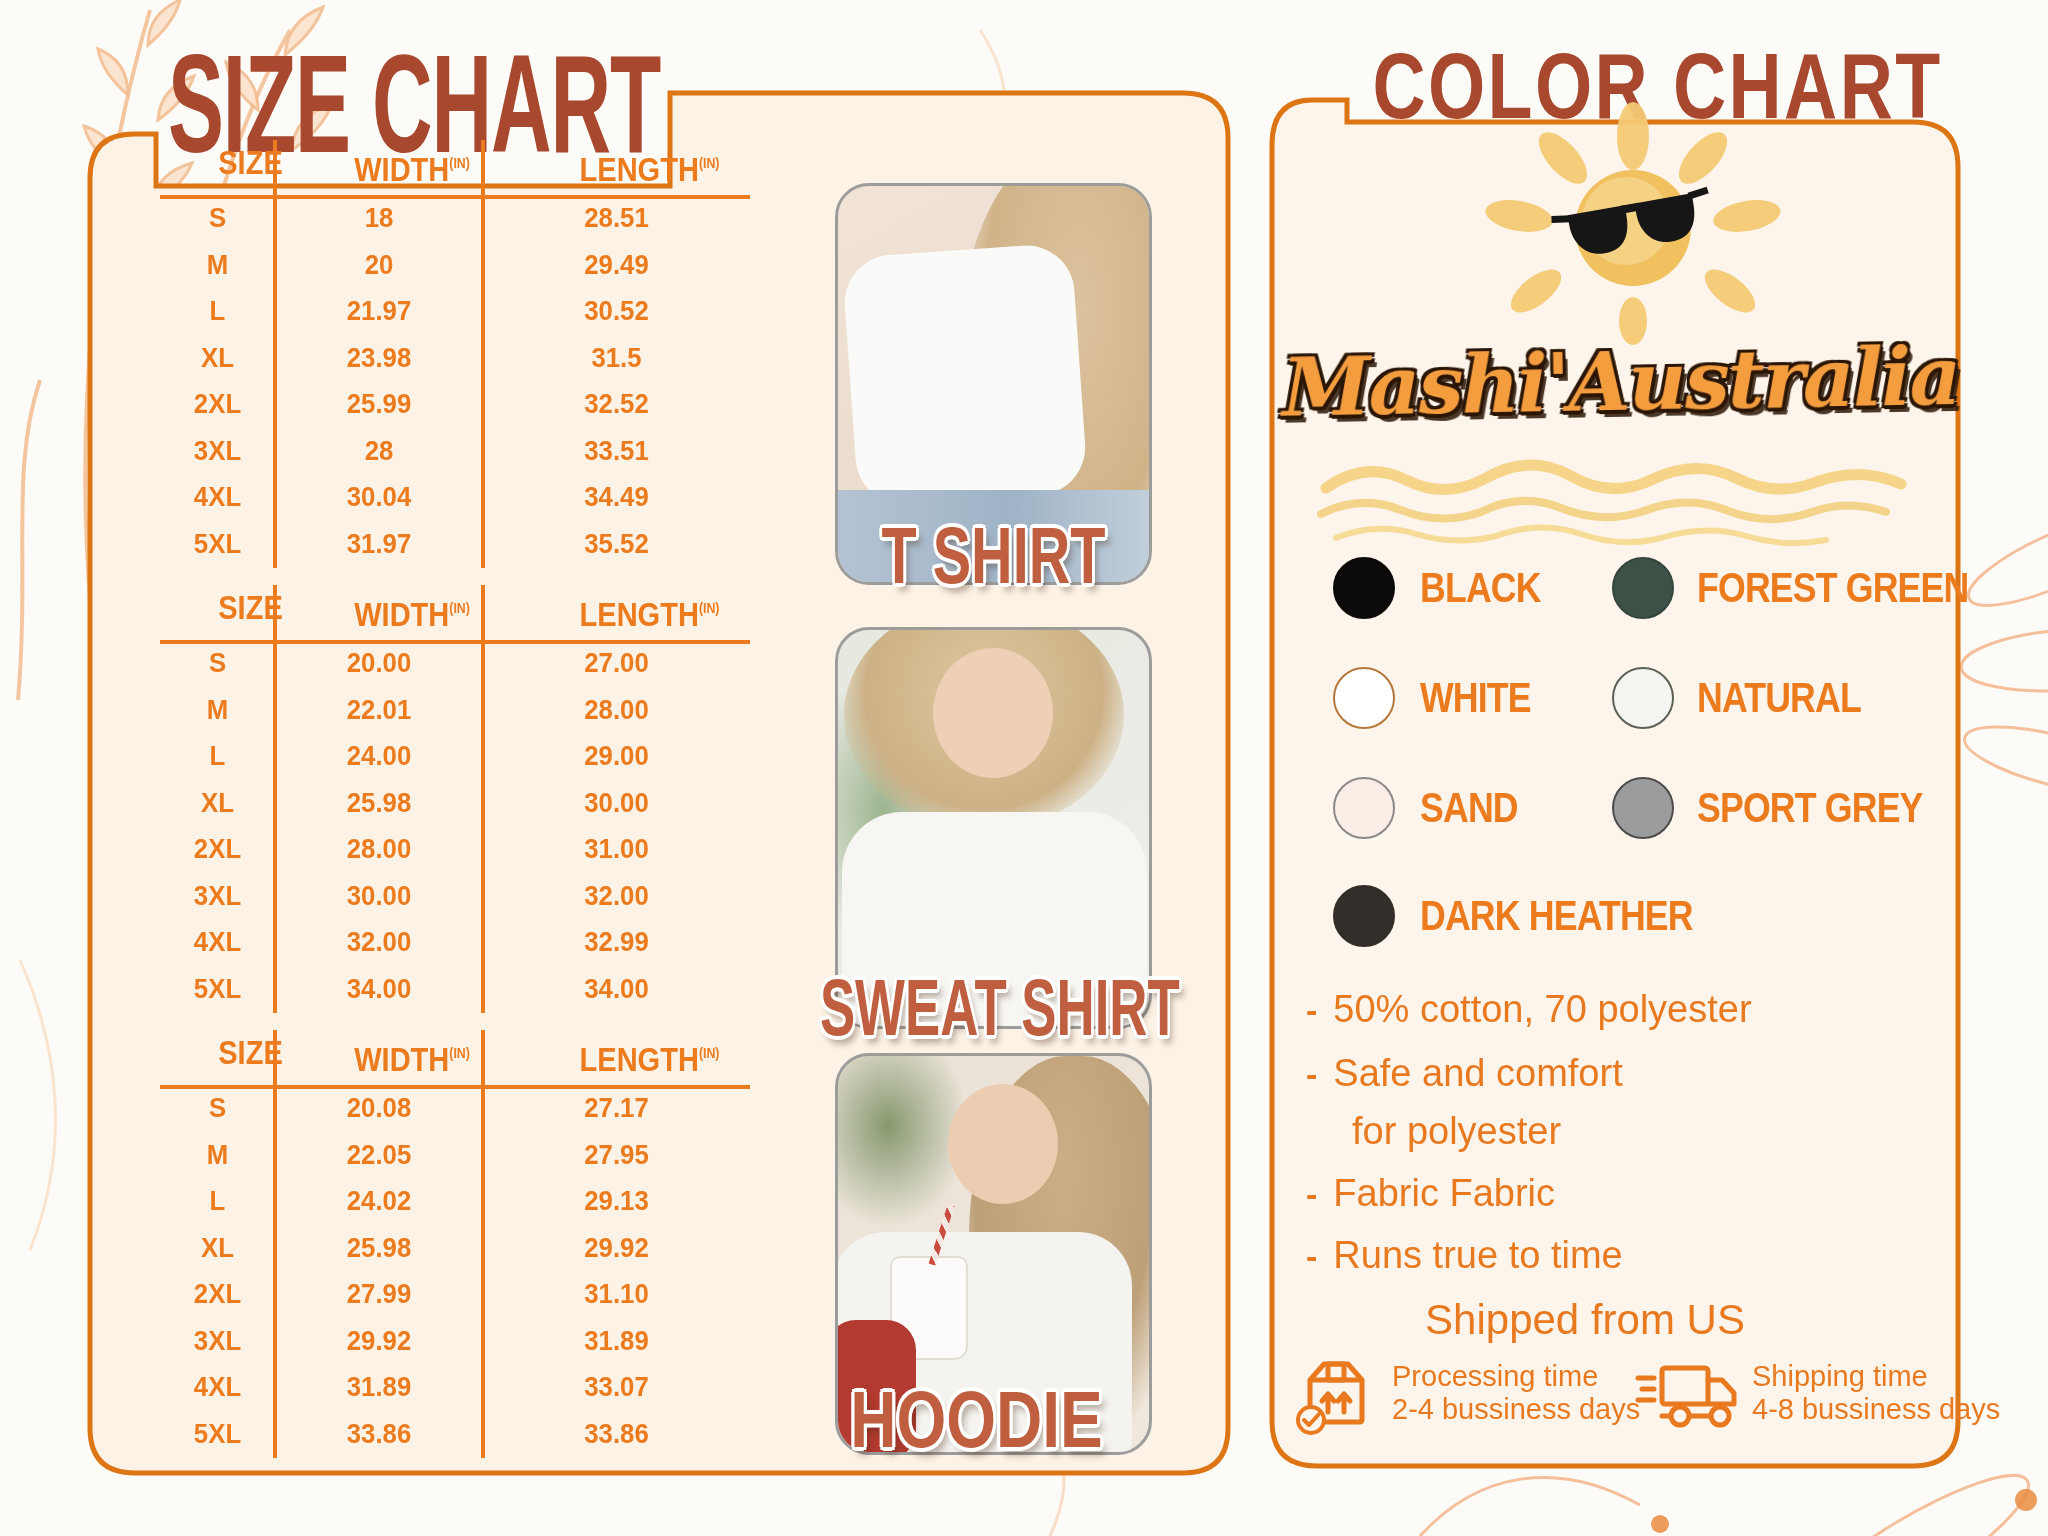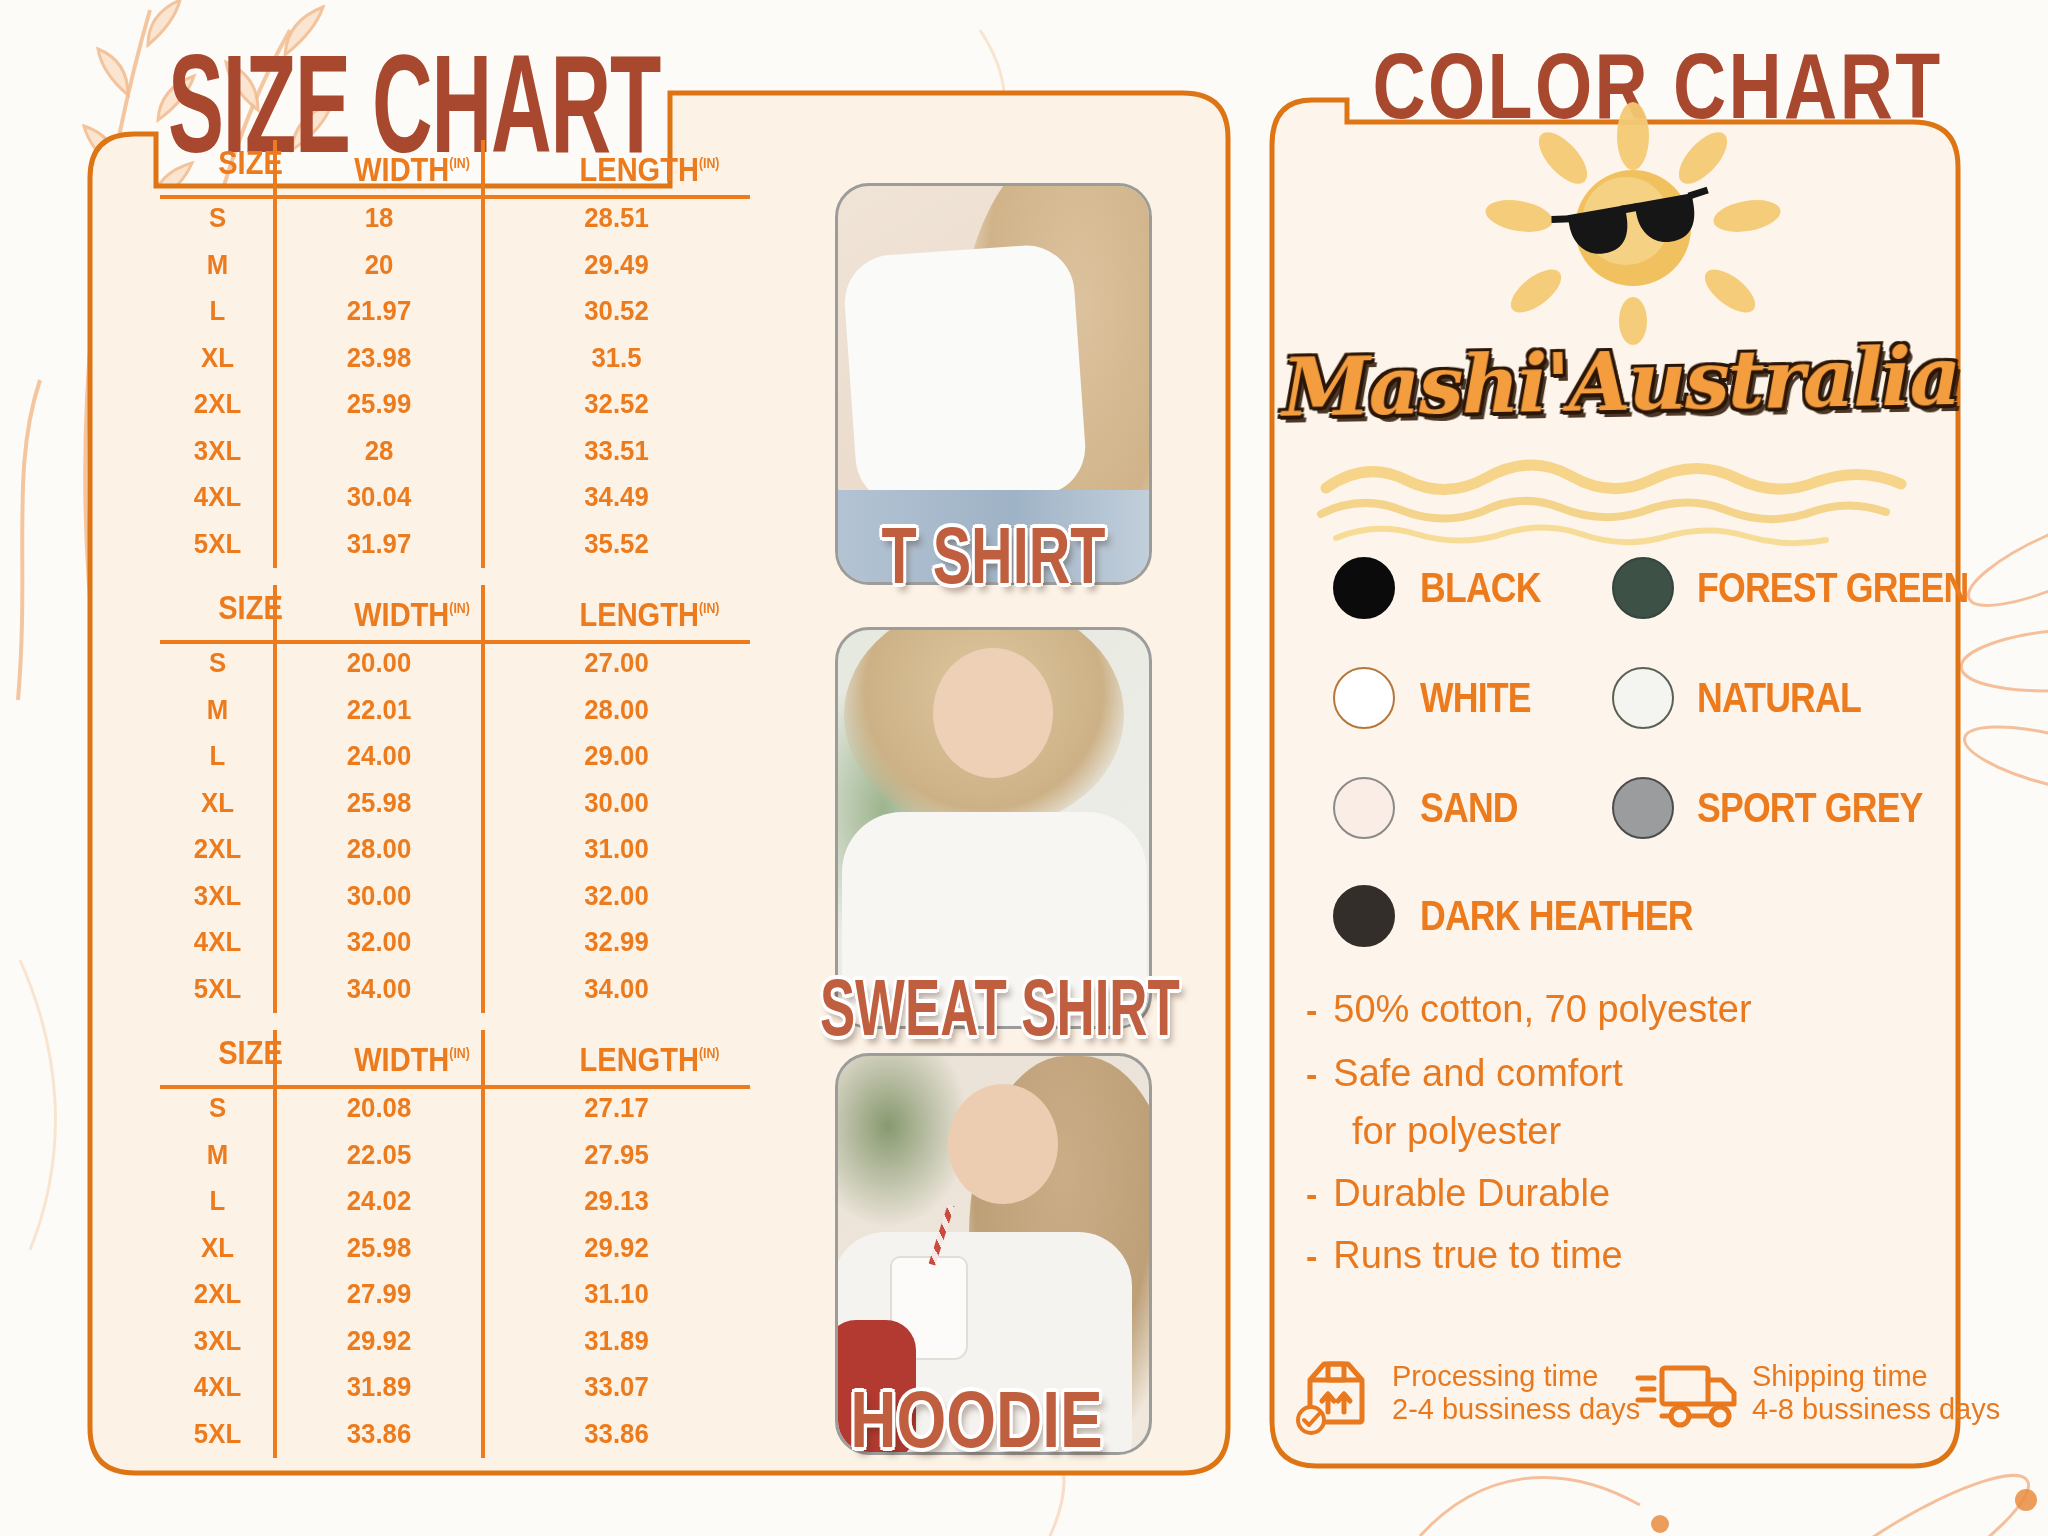"Durable Durable" span { text: Durable Durable -> Fabric Fabric }
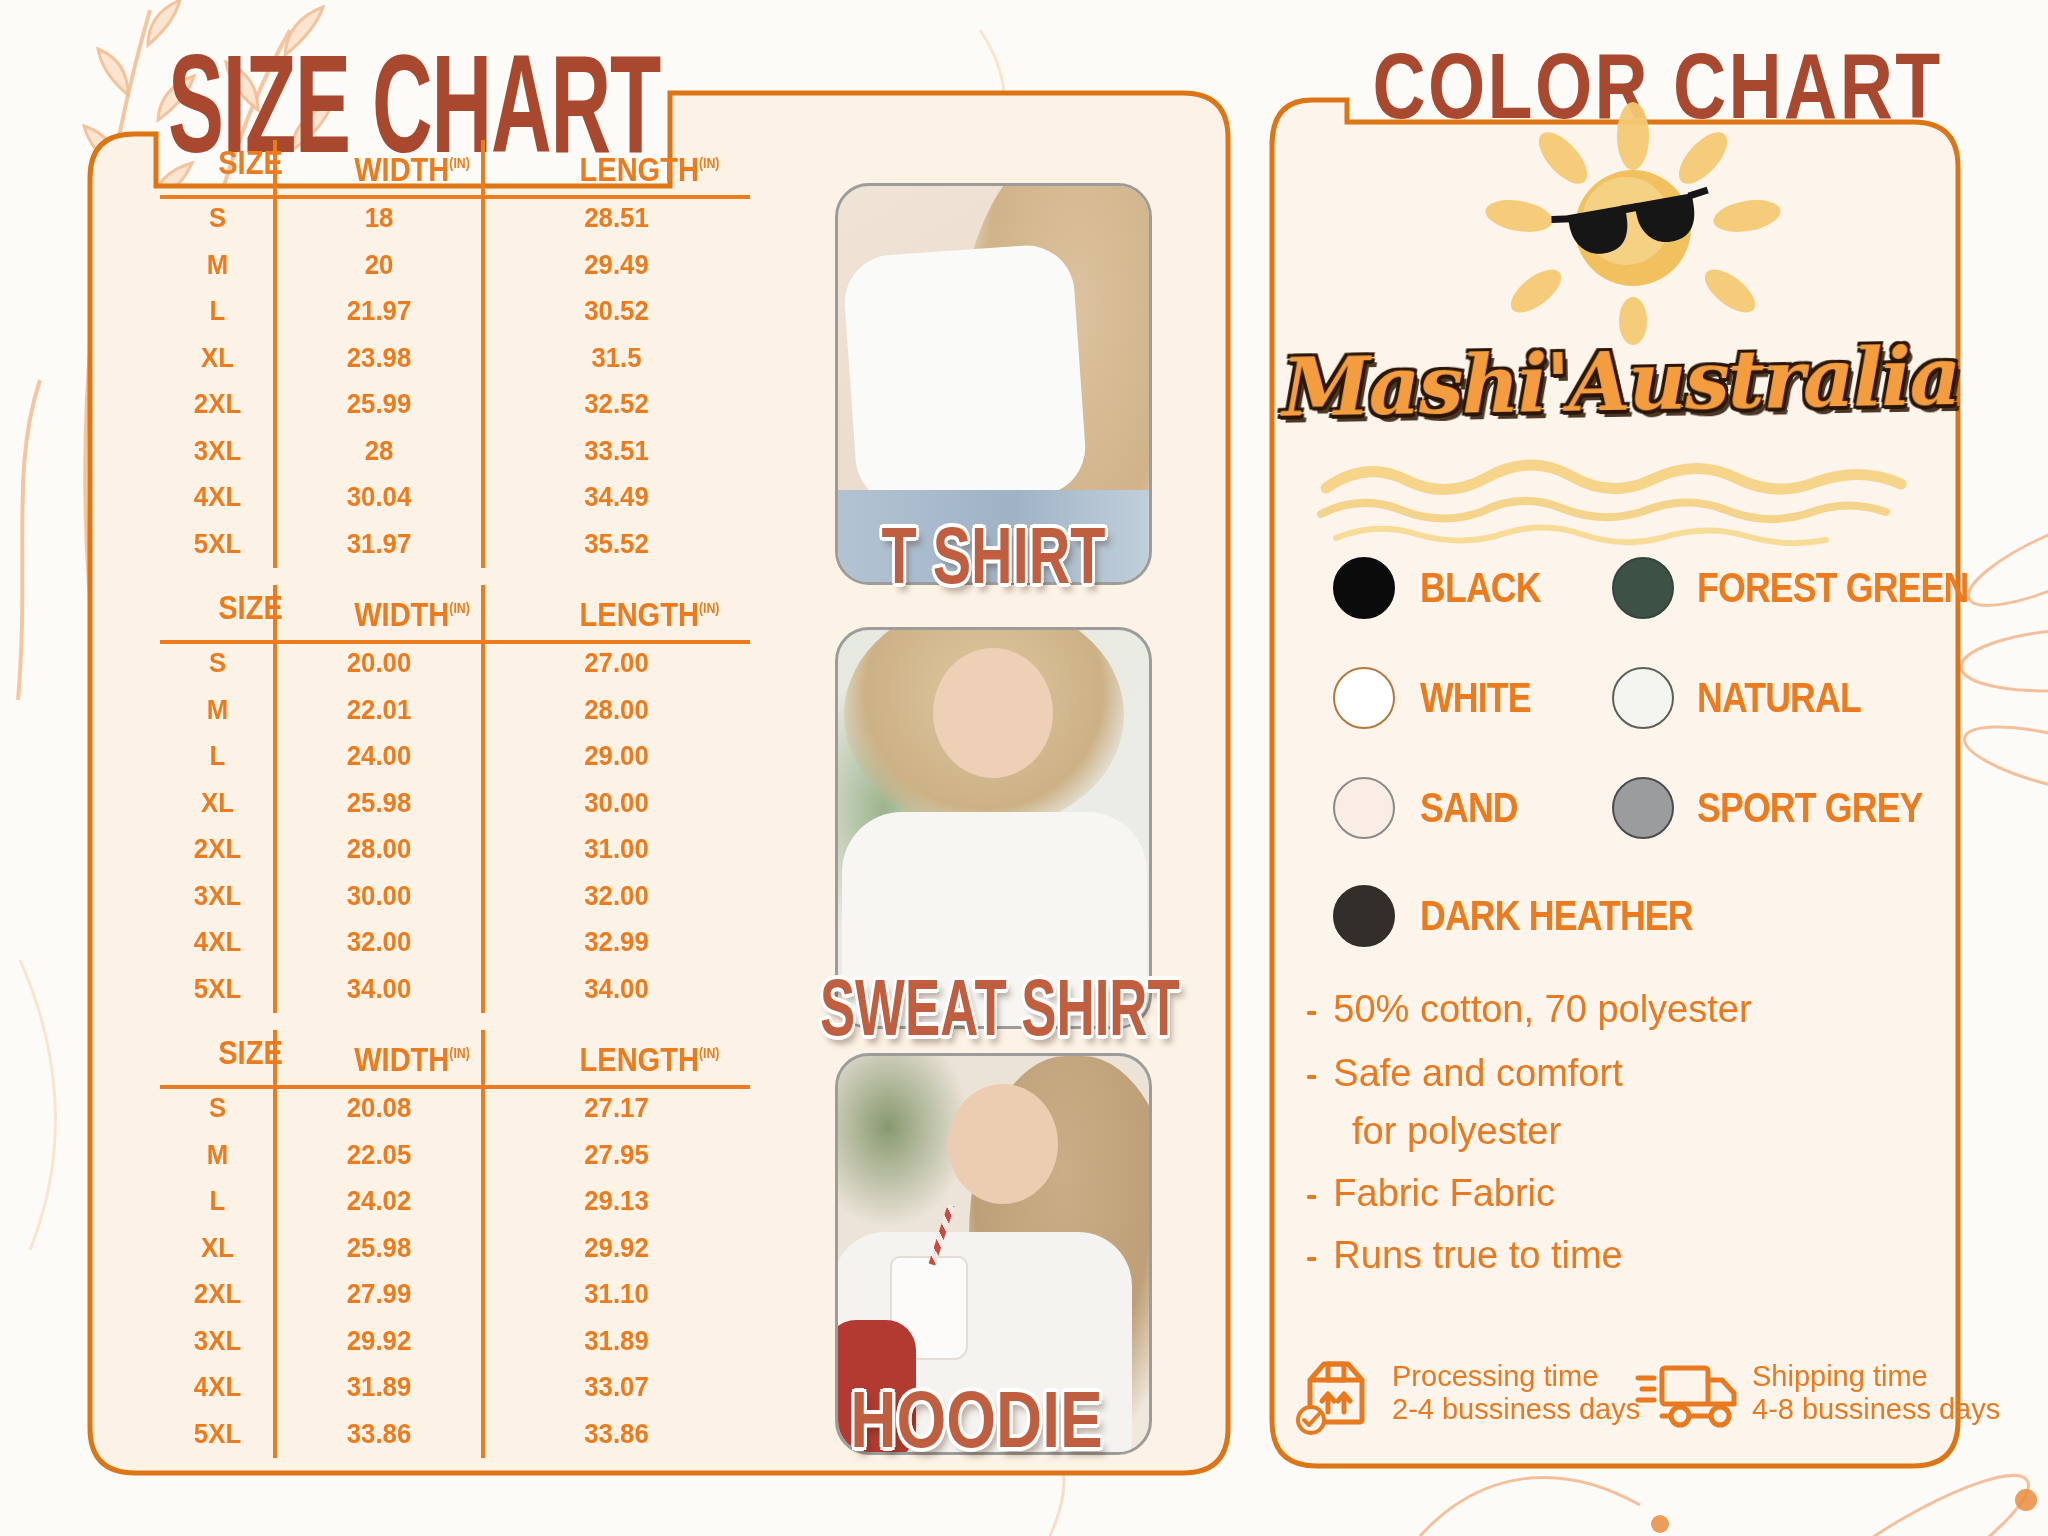"Shipped from US" div { html: none -> <div>Shipped from US</div> }
